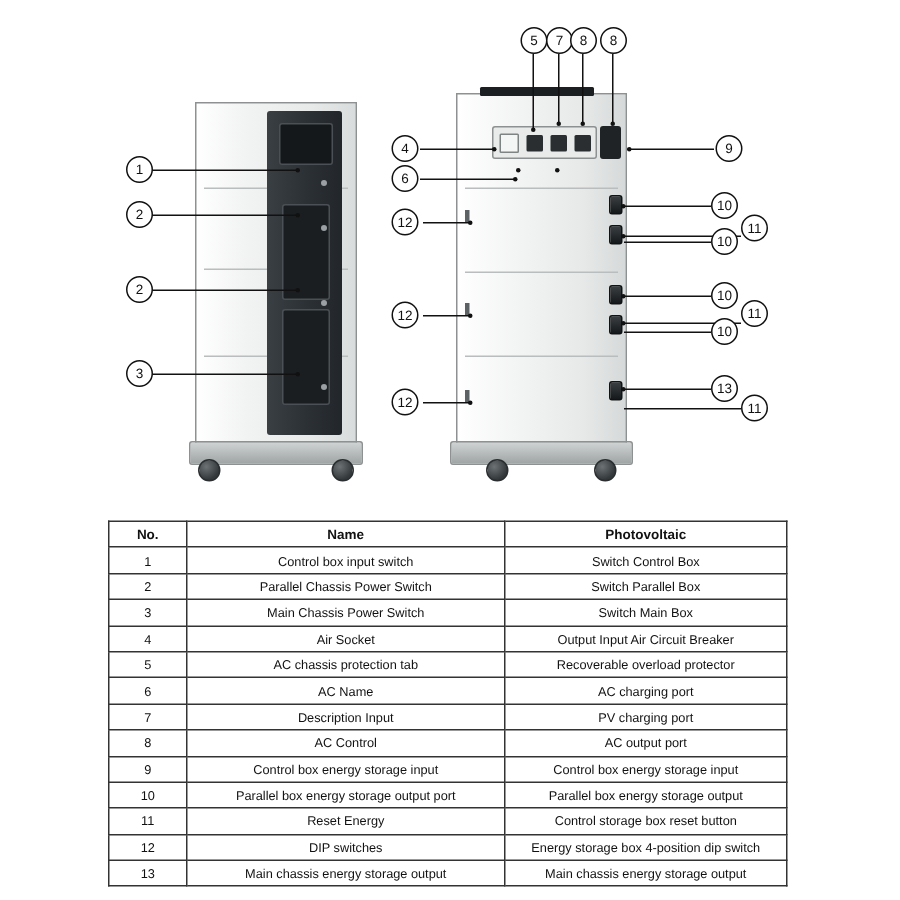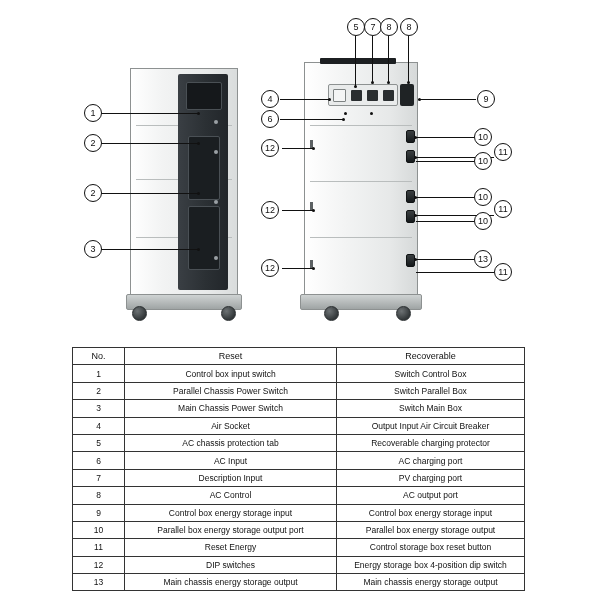"No." th { font-weight: normal -> bold }
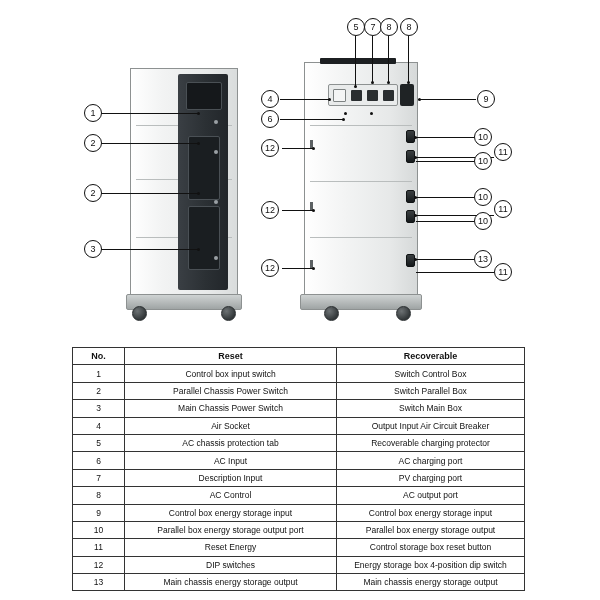"Reset" th { text: Reset -> Name }
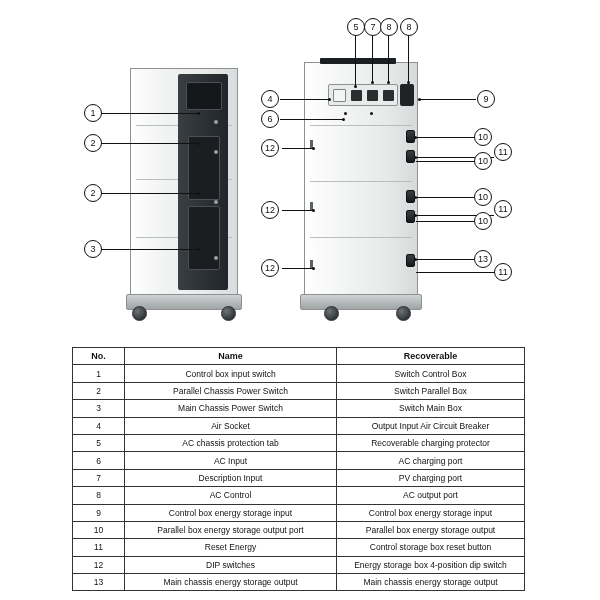"Recoverable" th { text: Recoverable -> Photovoltaic }
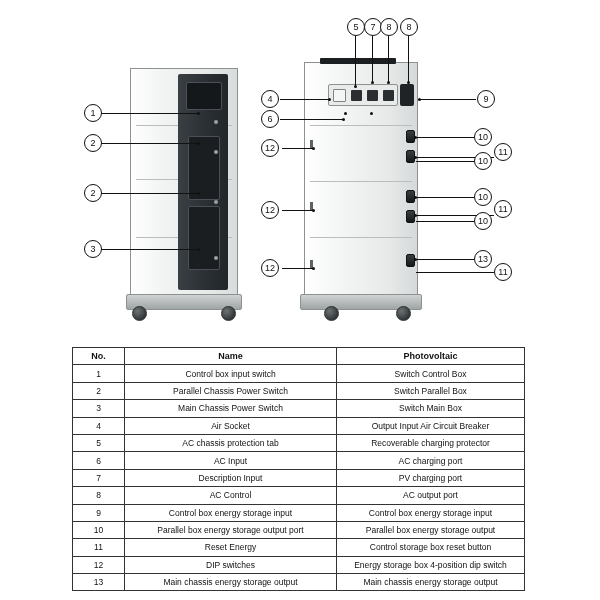"Recoverable charging protector" td { text: charging -> overload }
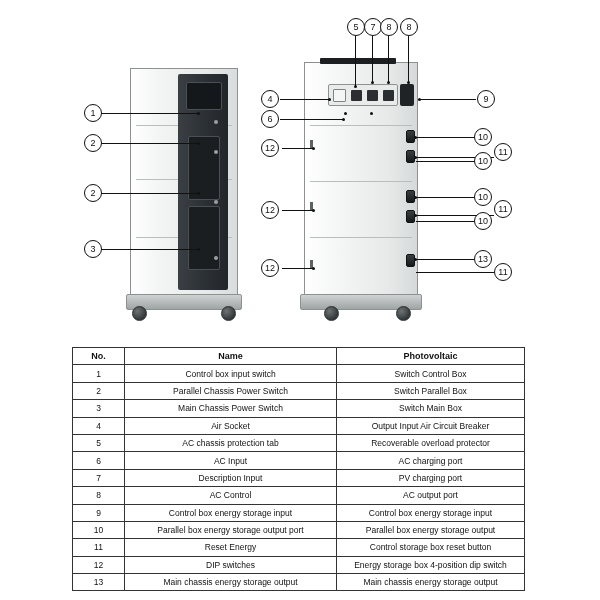"AC Input" td { text: Input -> Name }
